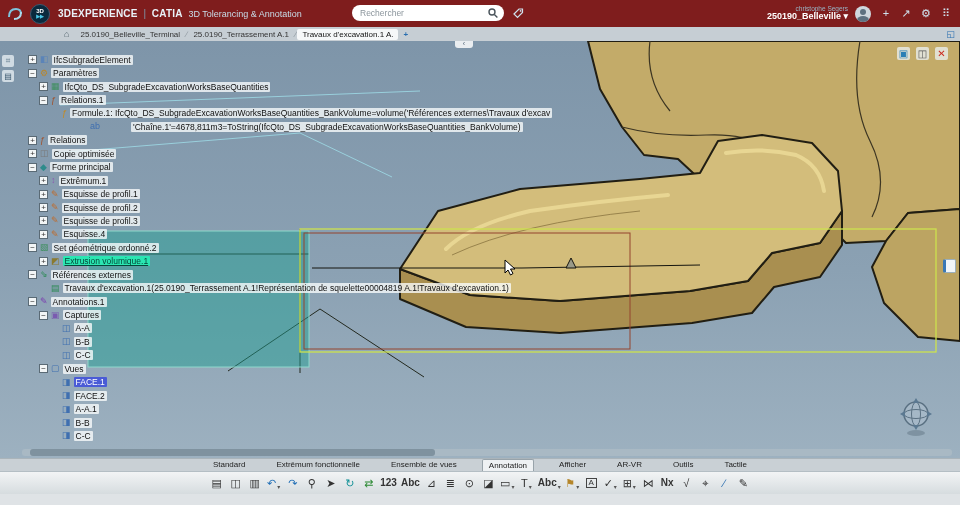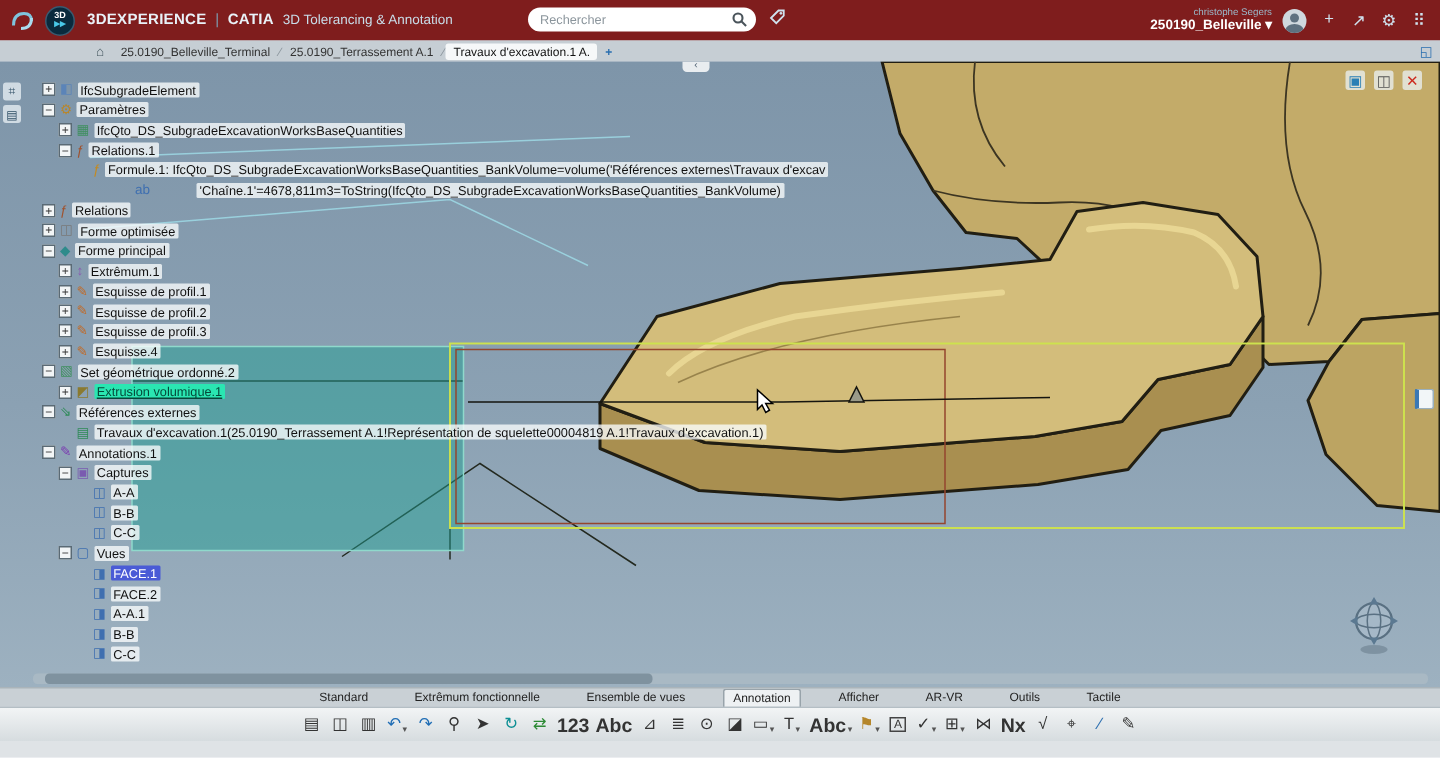"Rechercher" .search-wrap { align-items: none -> center }
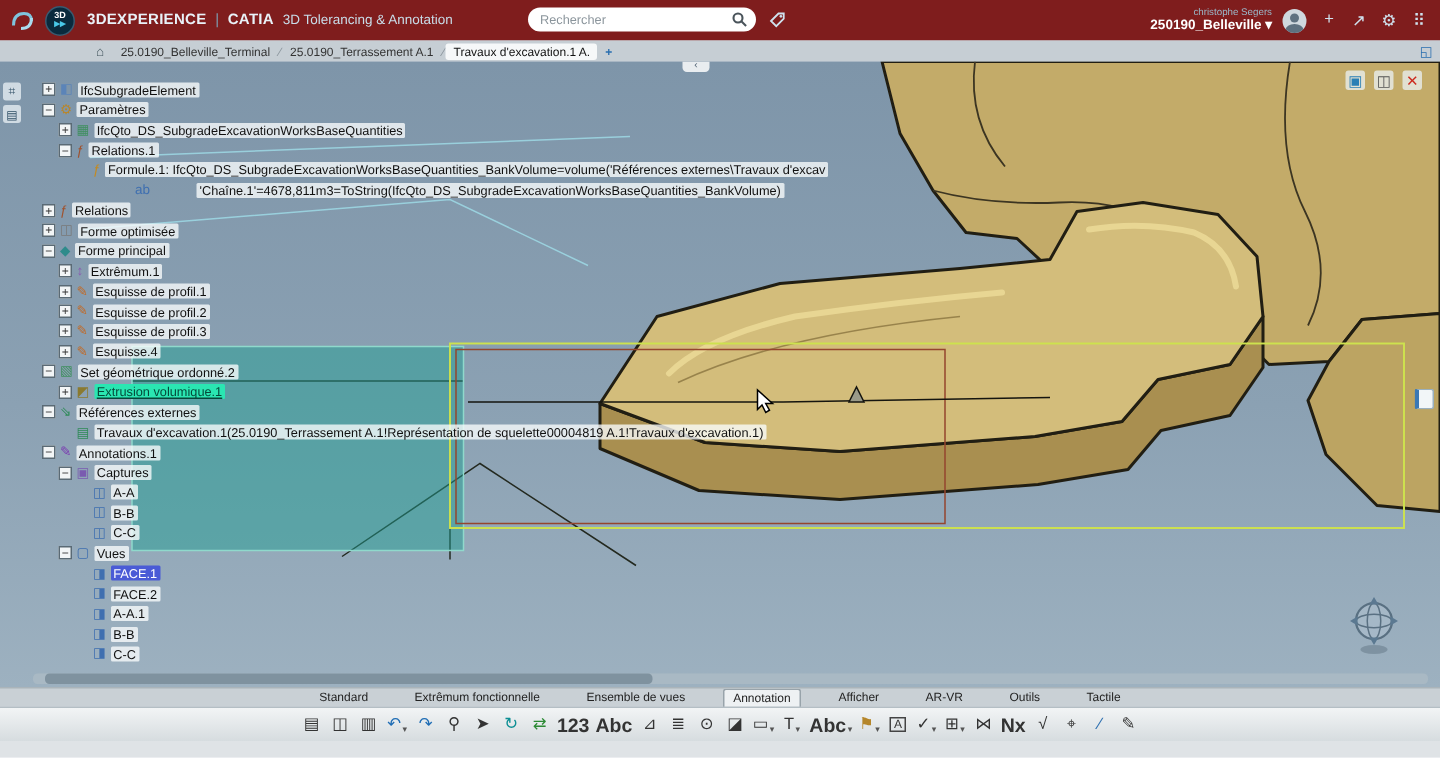"Forme optimisée" span.tree-label { text: Forme -> Copie }
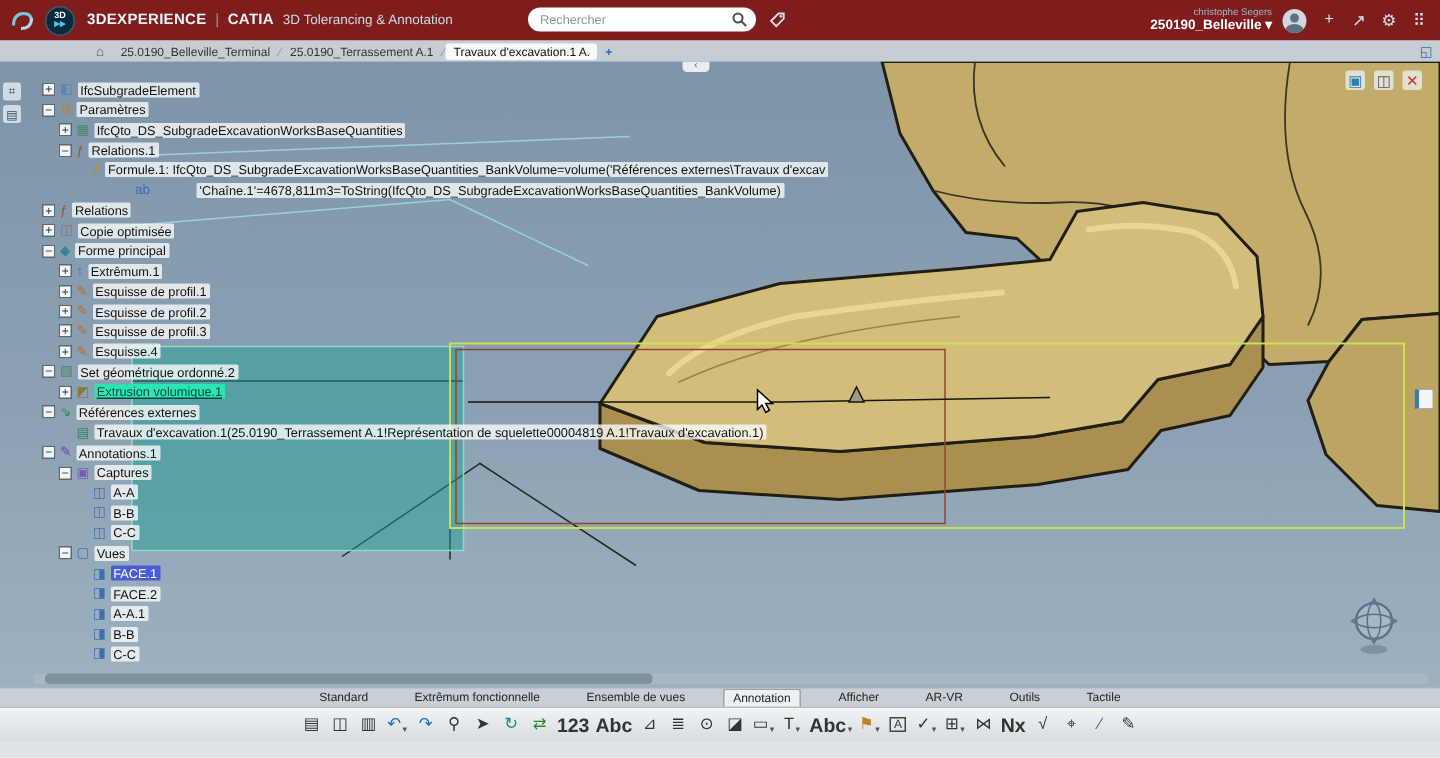"123" .tool-glyph.txt { font-size: 13px -> 10px }
